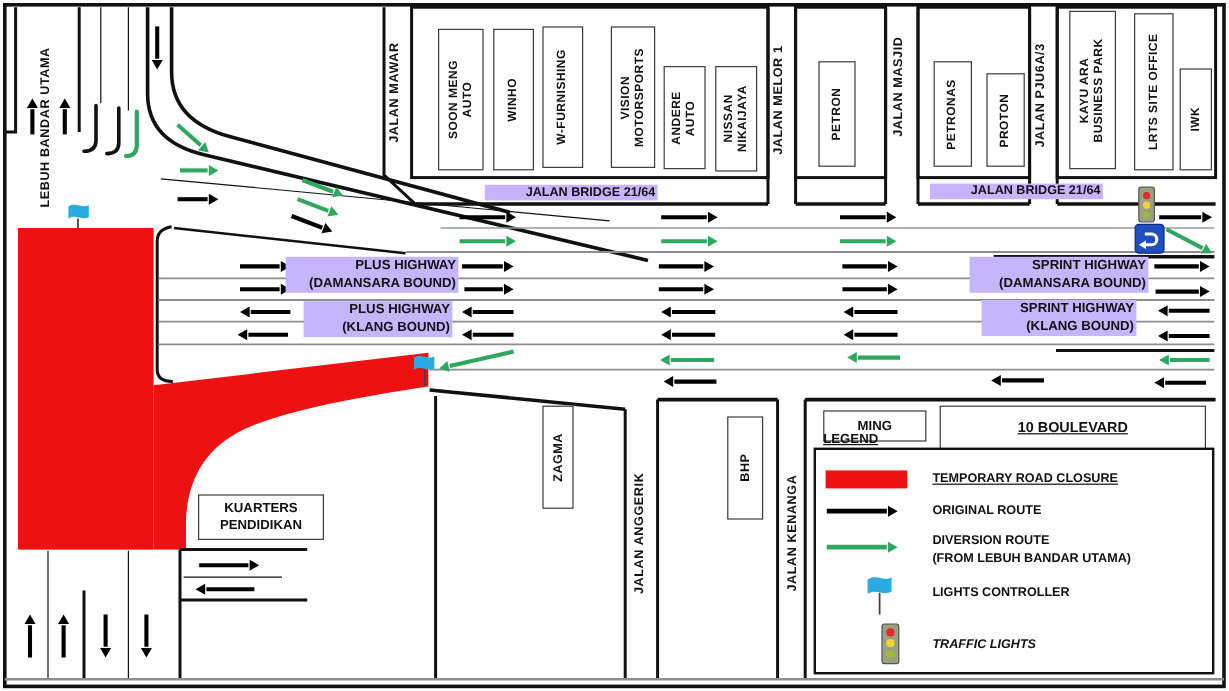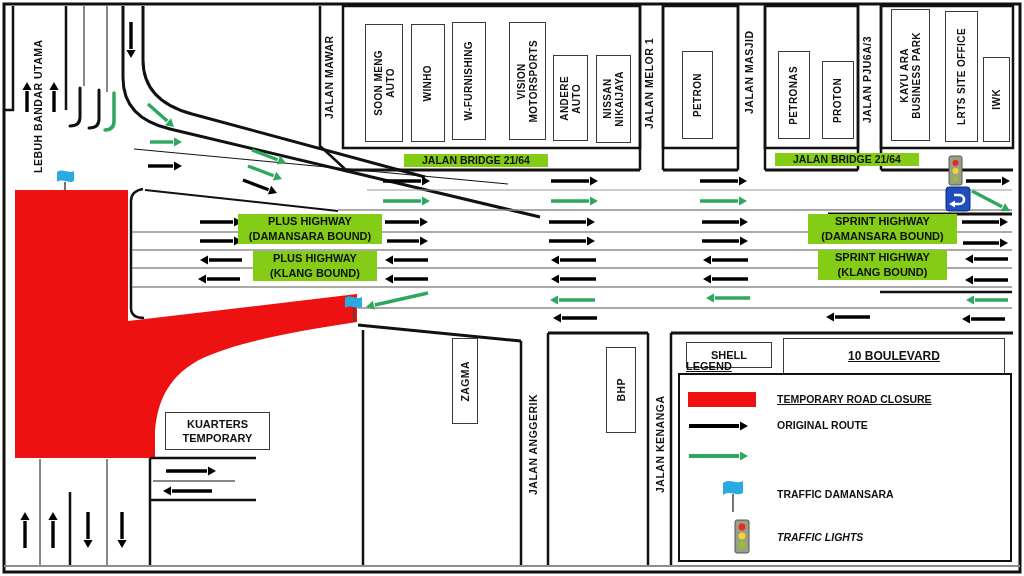"JALAN BRIDGE 21/64" .hlabel { background: #84cc16 -> #c4b5fd; text-align: center -> right }
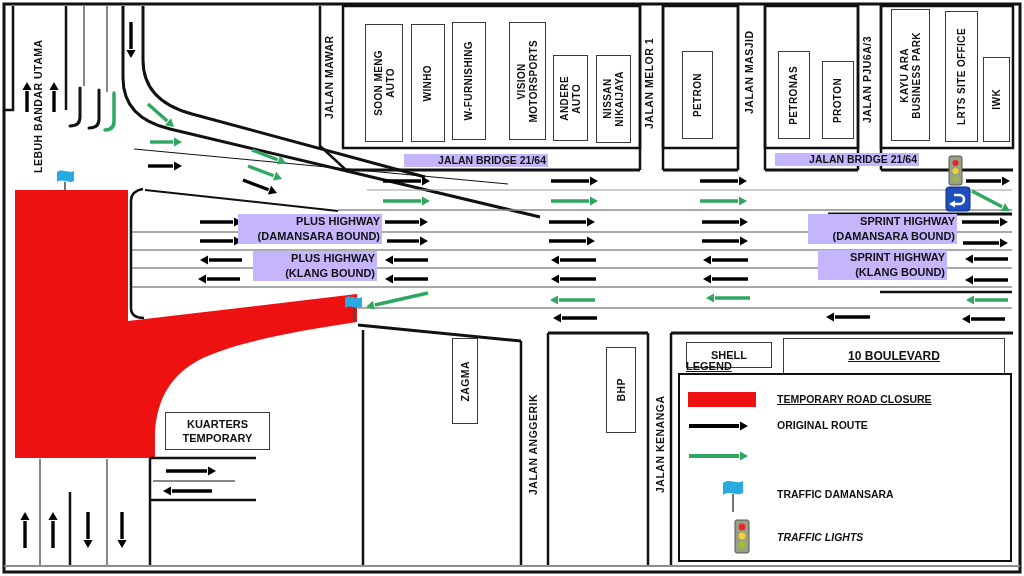"SHELL" div.hbox { text: SHELL -> MING }
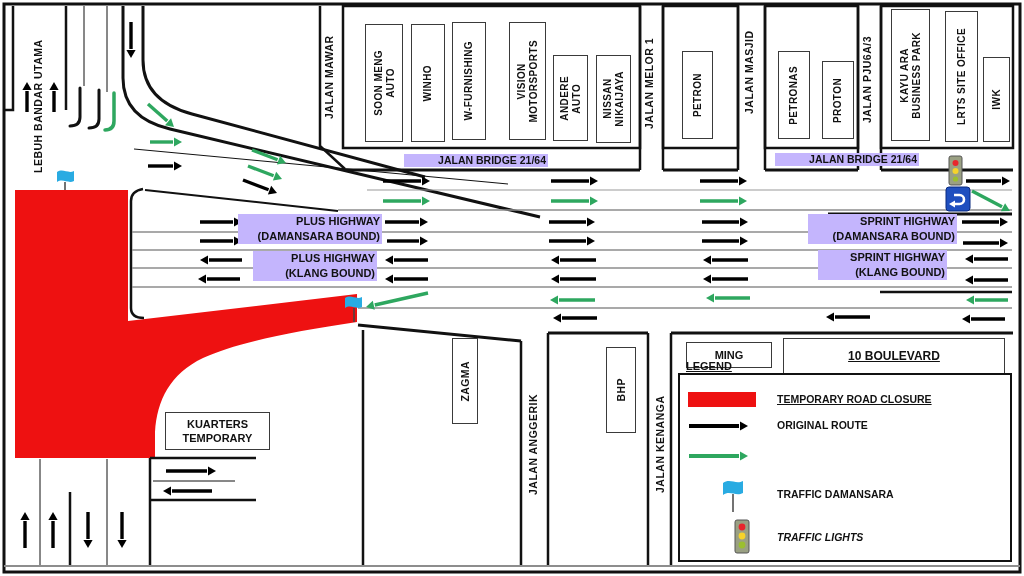"KUARTERS" div.hbox { text: TEMPORARY -> PENDIDIKAN }
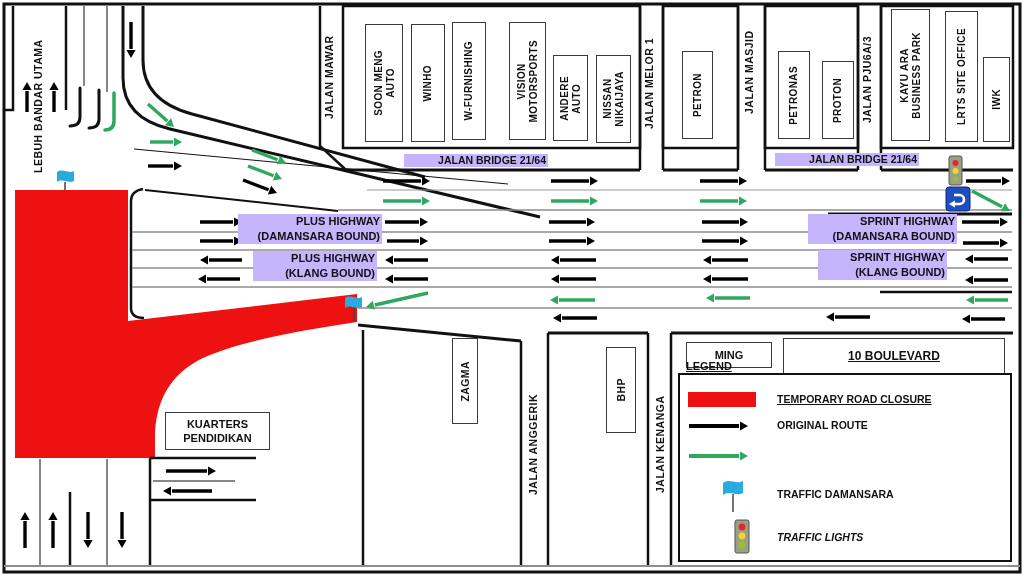"DIVERSION ROUTE" div.lbl { html: none -> <div>DIVERSION ROUTE (FROM LEBUH BANDAR UTAMA)</div> }
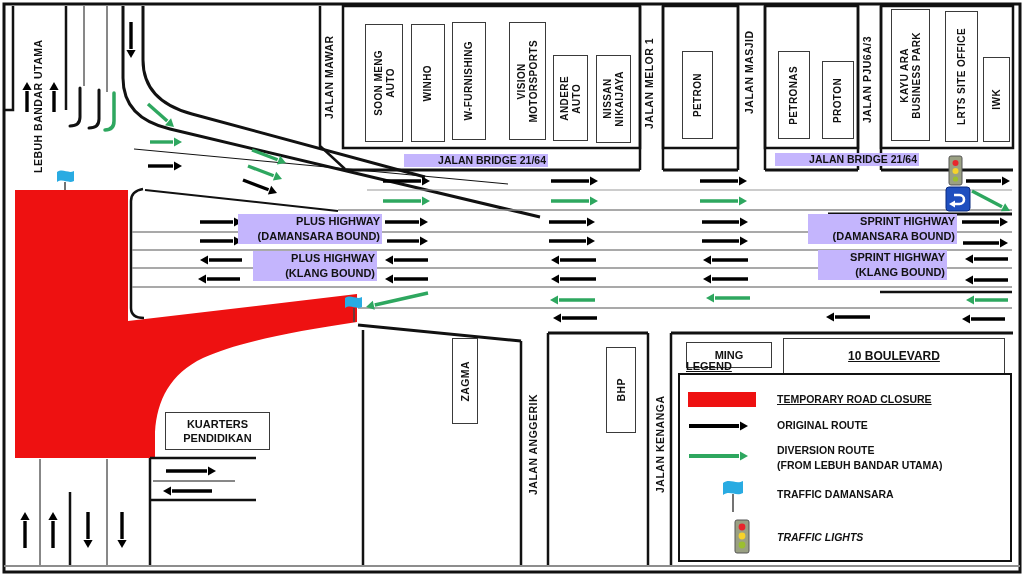"TRAFFIC DAMANSARA" div.lbl { text: TRAFFIC DAMANSARA -> LIGHTS CONTROLLER }
